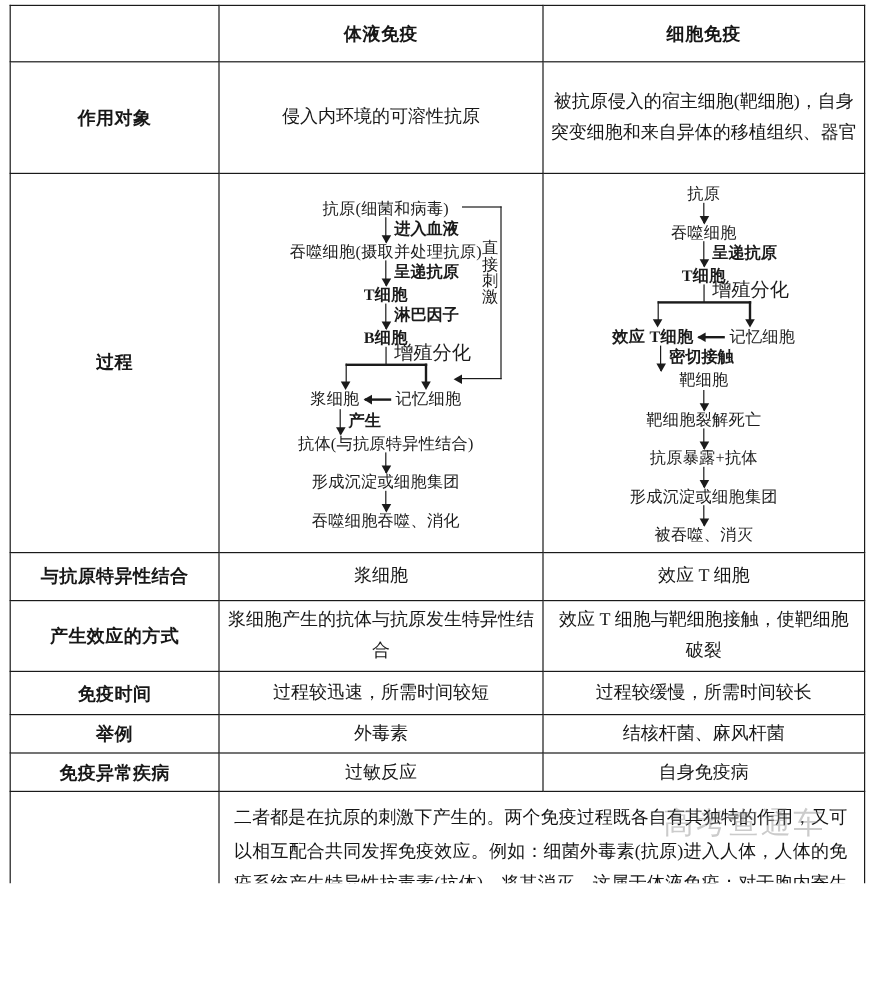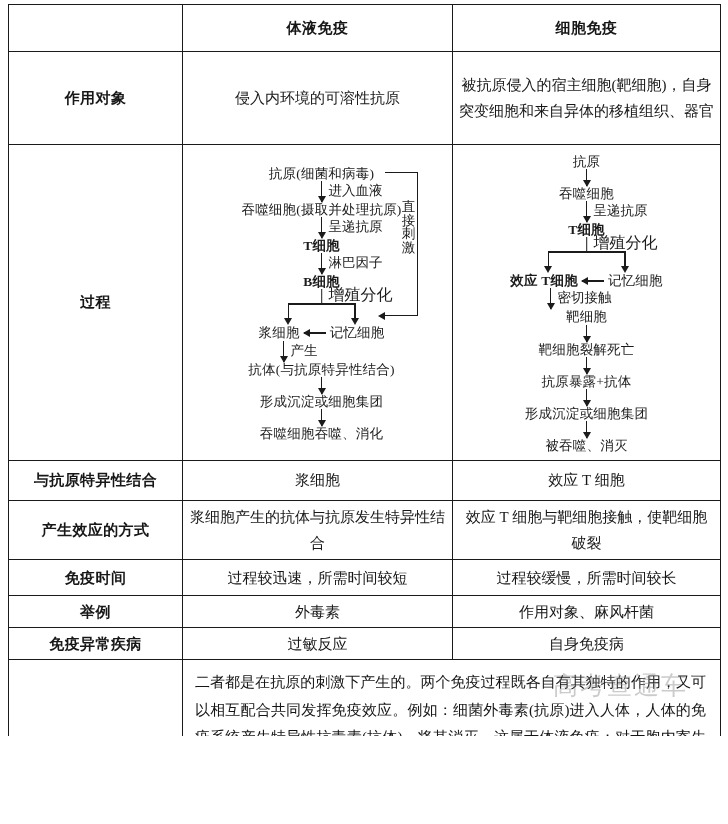"进入血液" .arrow .cap { font-weight: none -> bold }
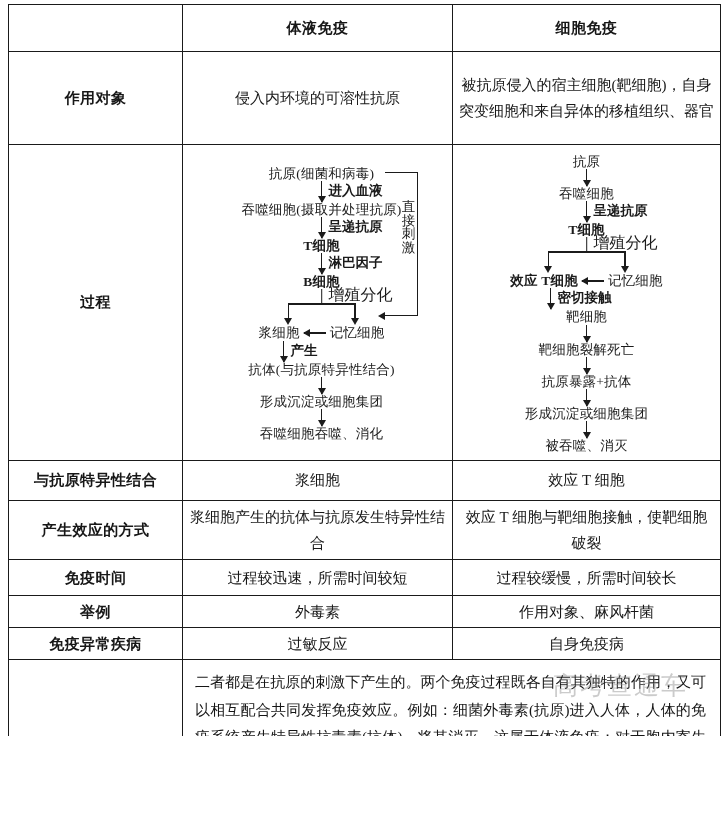"作用对象、麻风杆菌" td { text: 作用对象 -> 结核杆菌 }
